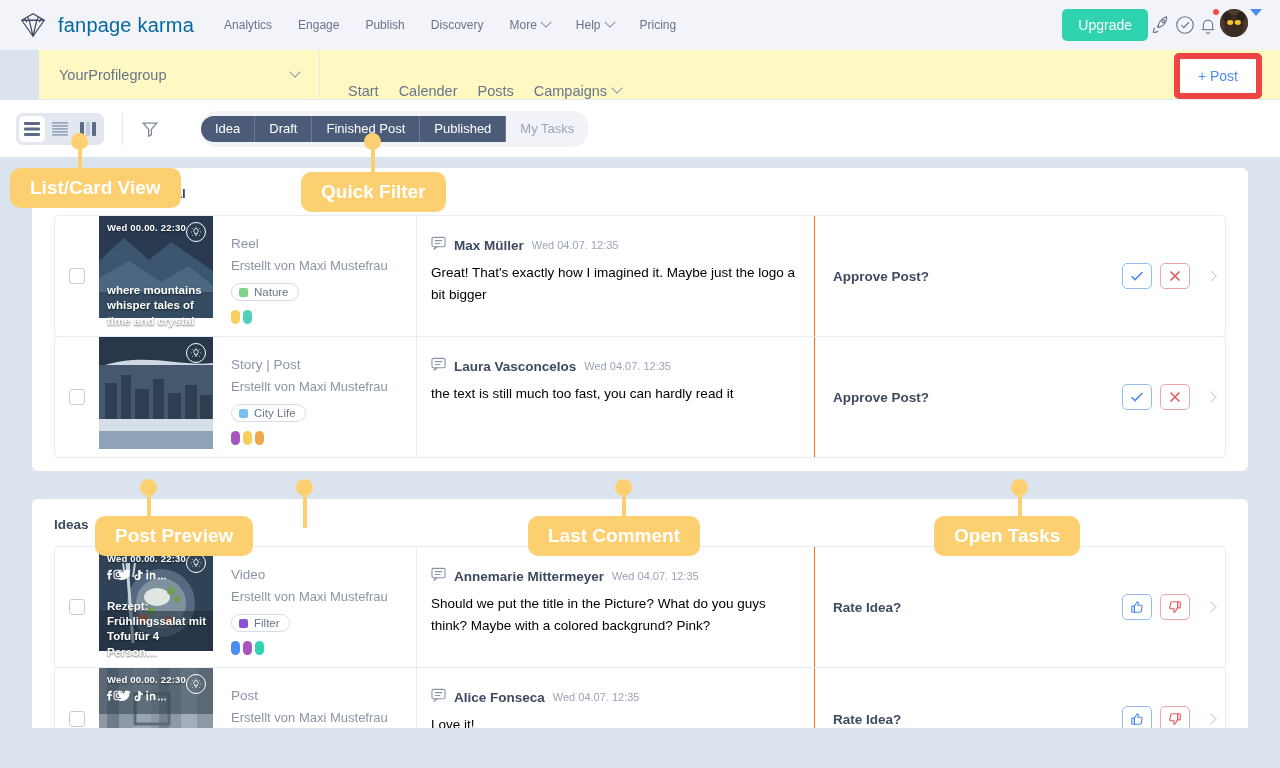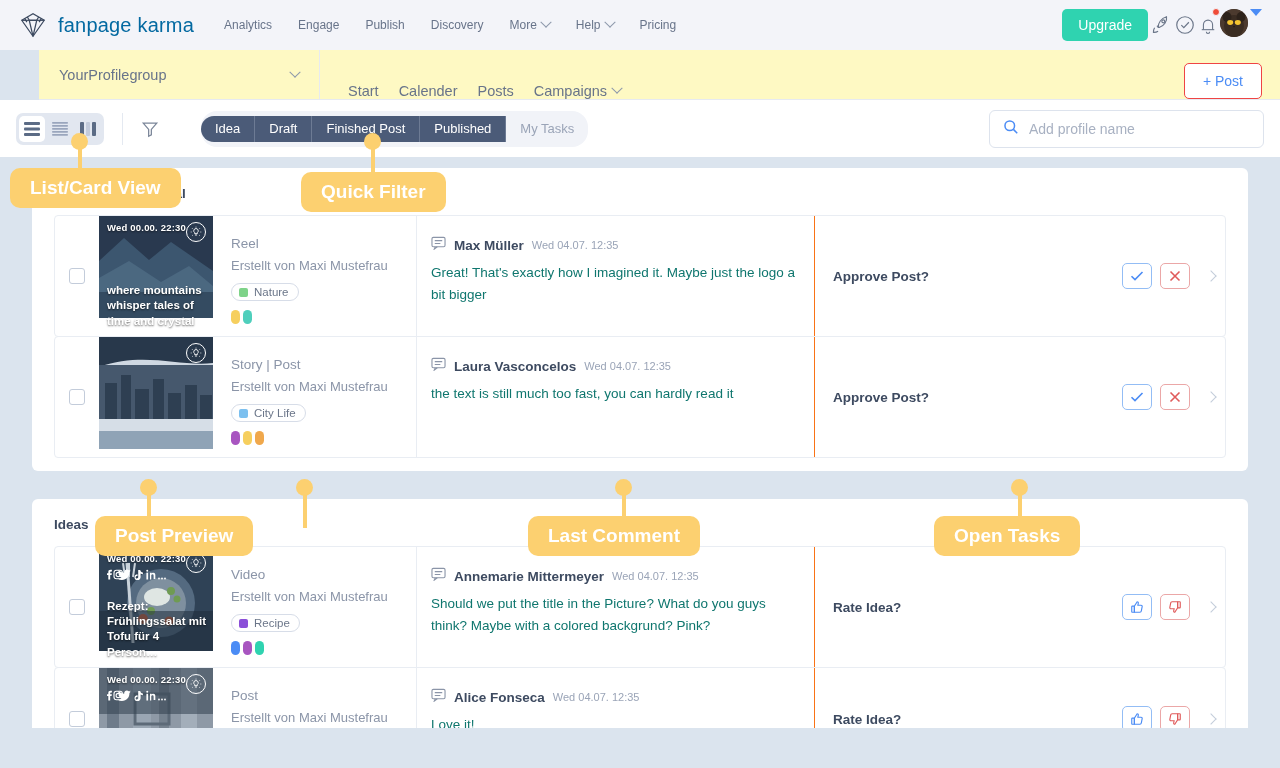"+ Post" .post-btn { border: 1px solid #ef4444 -> 6px solid #ef4444 }
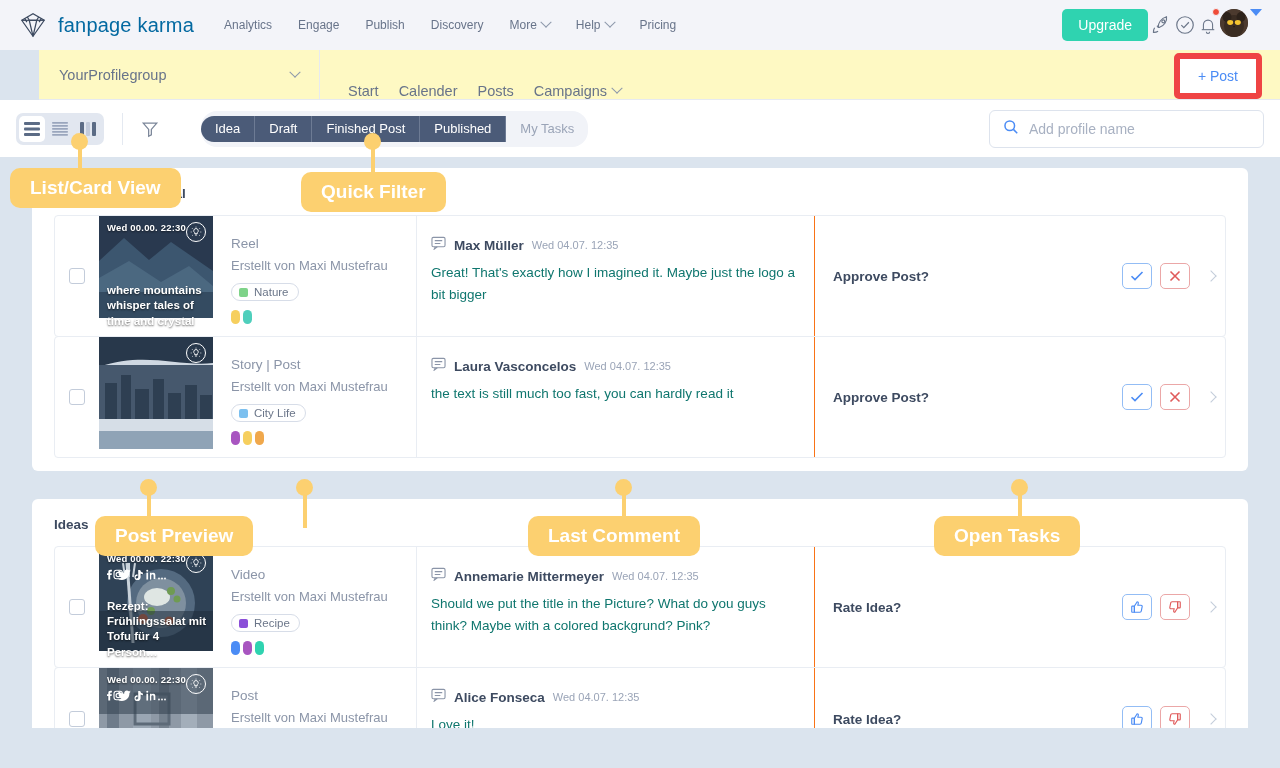"Add profile name" div.search-wrap { html: <div> <span> <svg> <circle></circle> <path></path> </svg> </span> <input> </div> -> none }
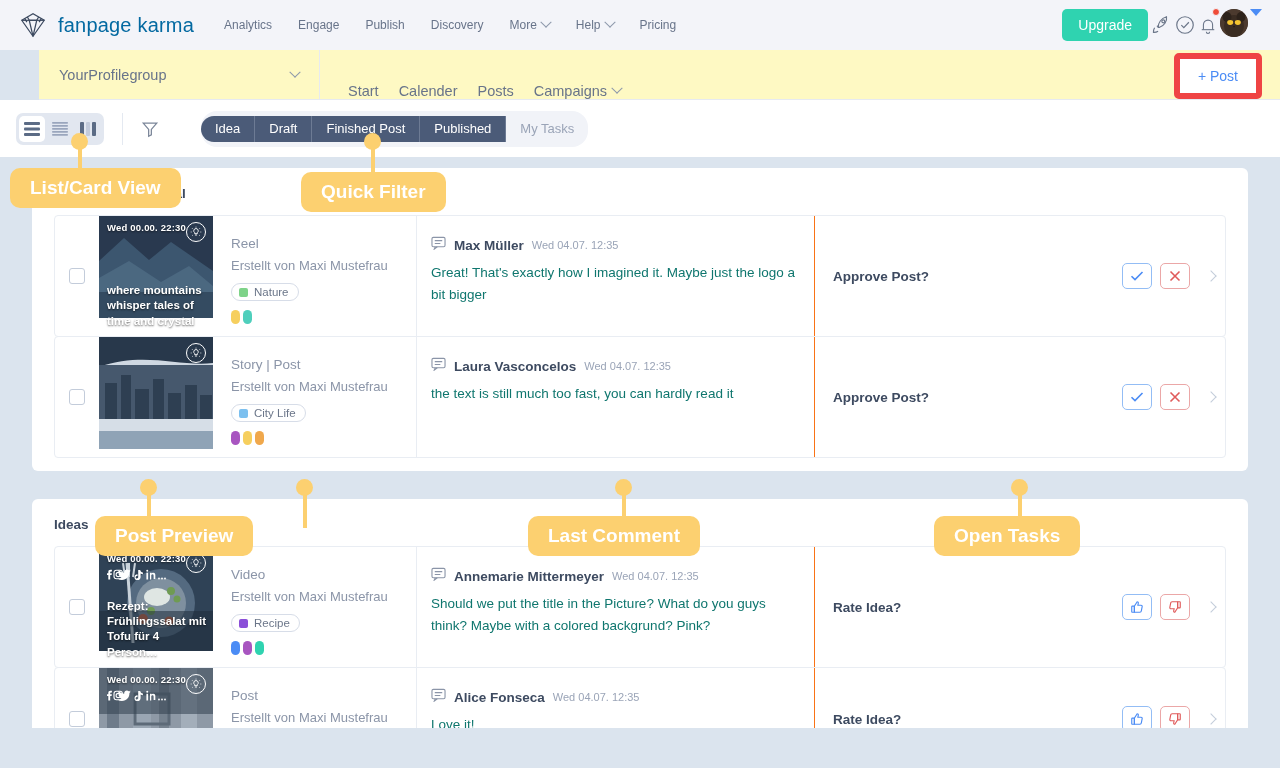"Great! That's exactly how I" .cmt-body { color: #0f766e -> #000000 }
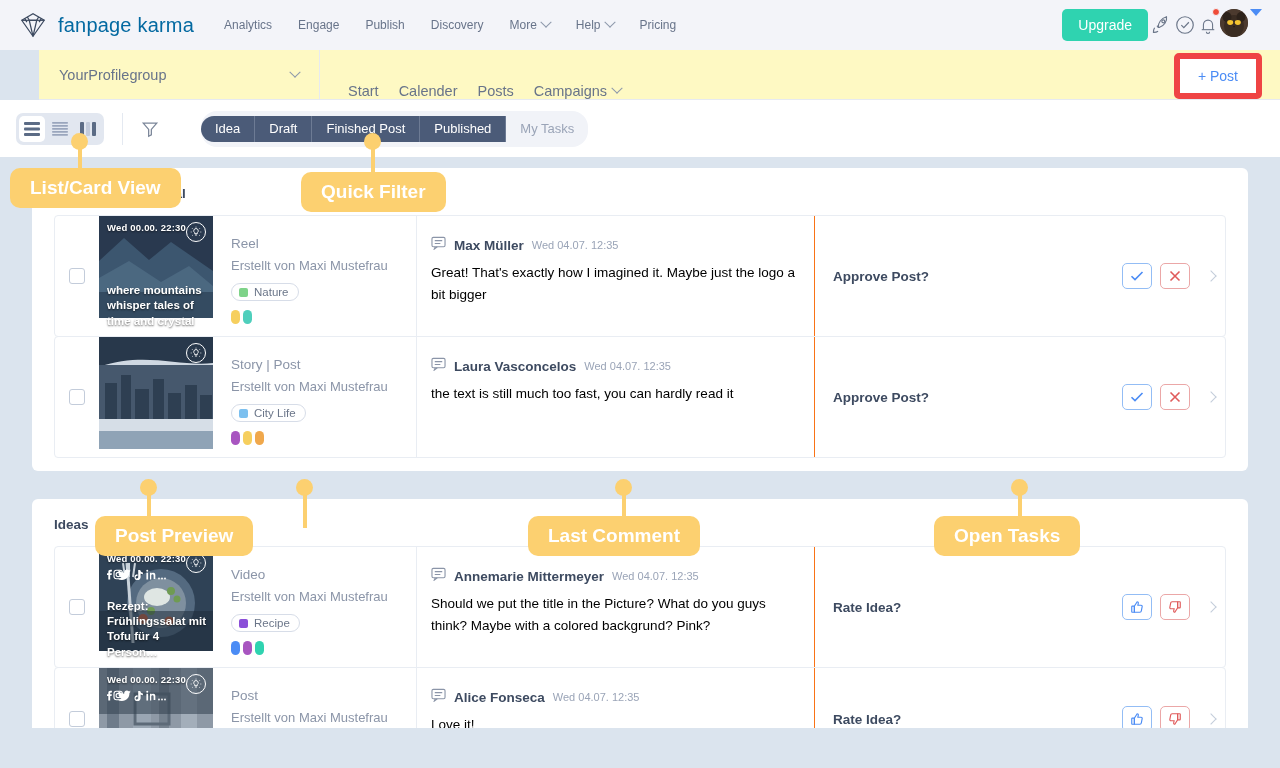"Recipe" span { text: Recipe -> Filter }
